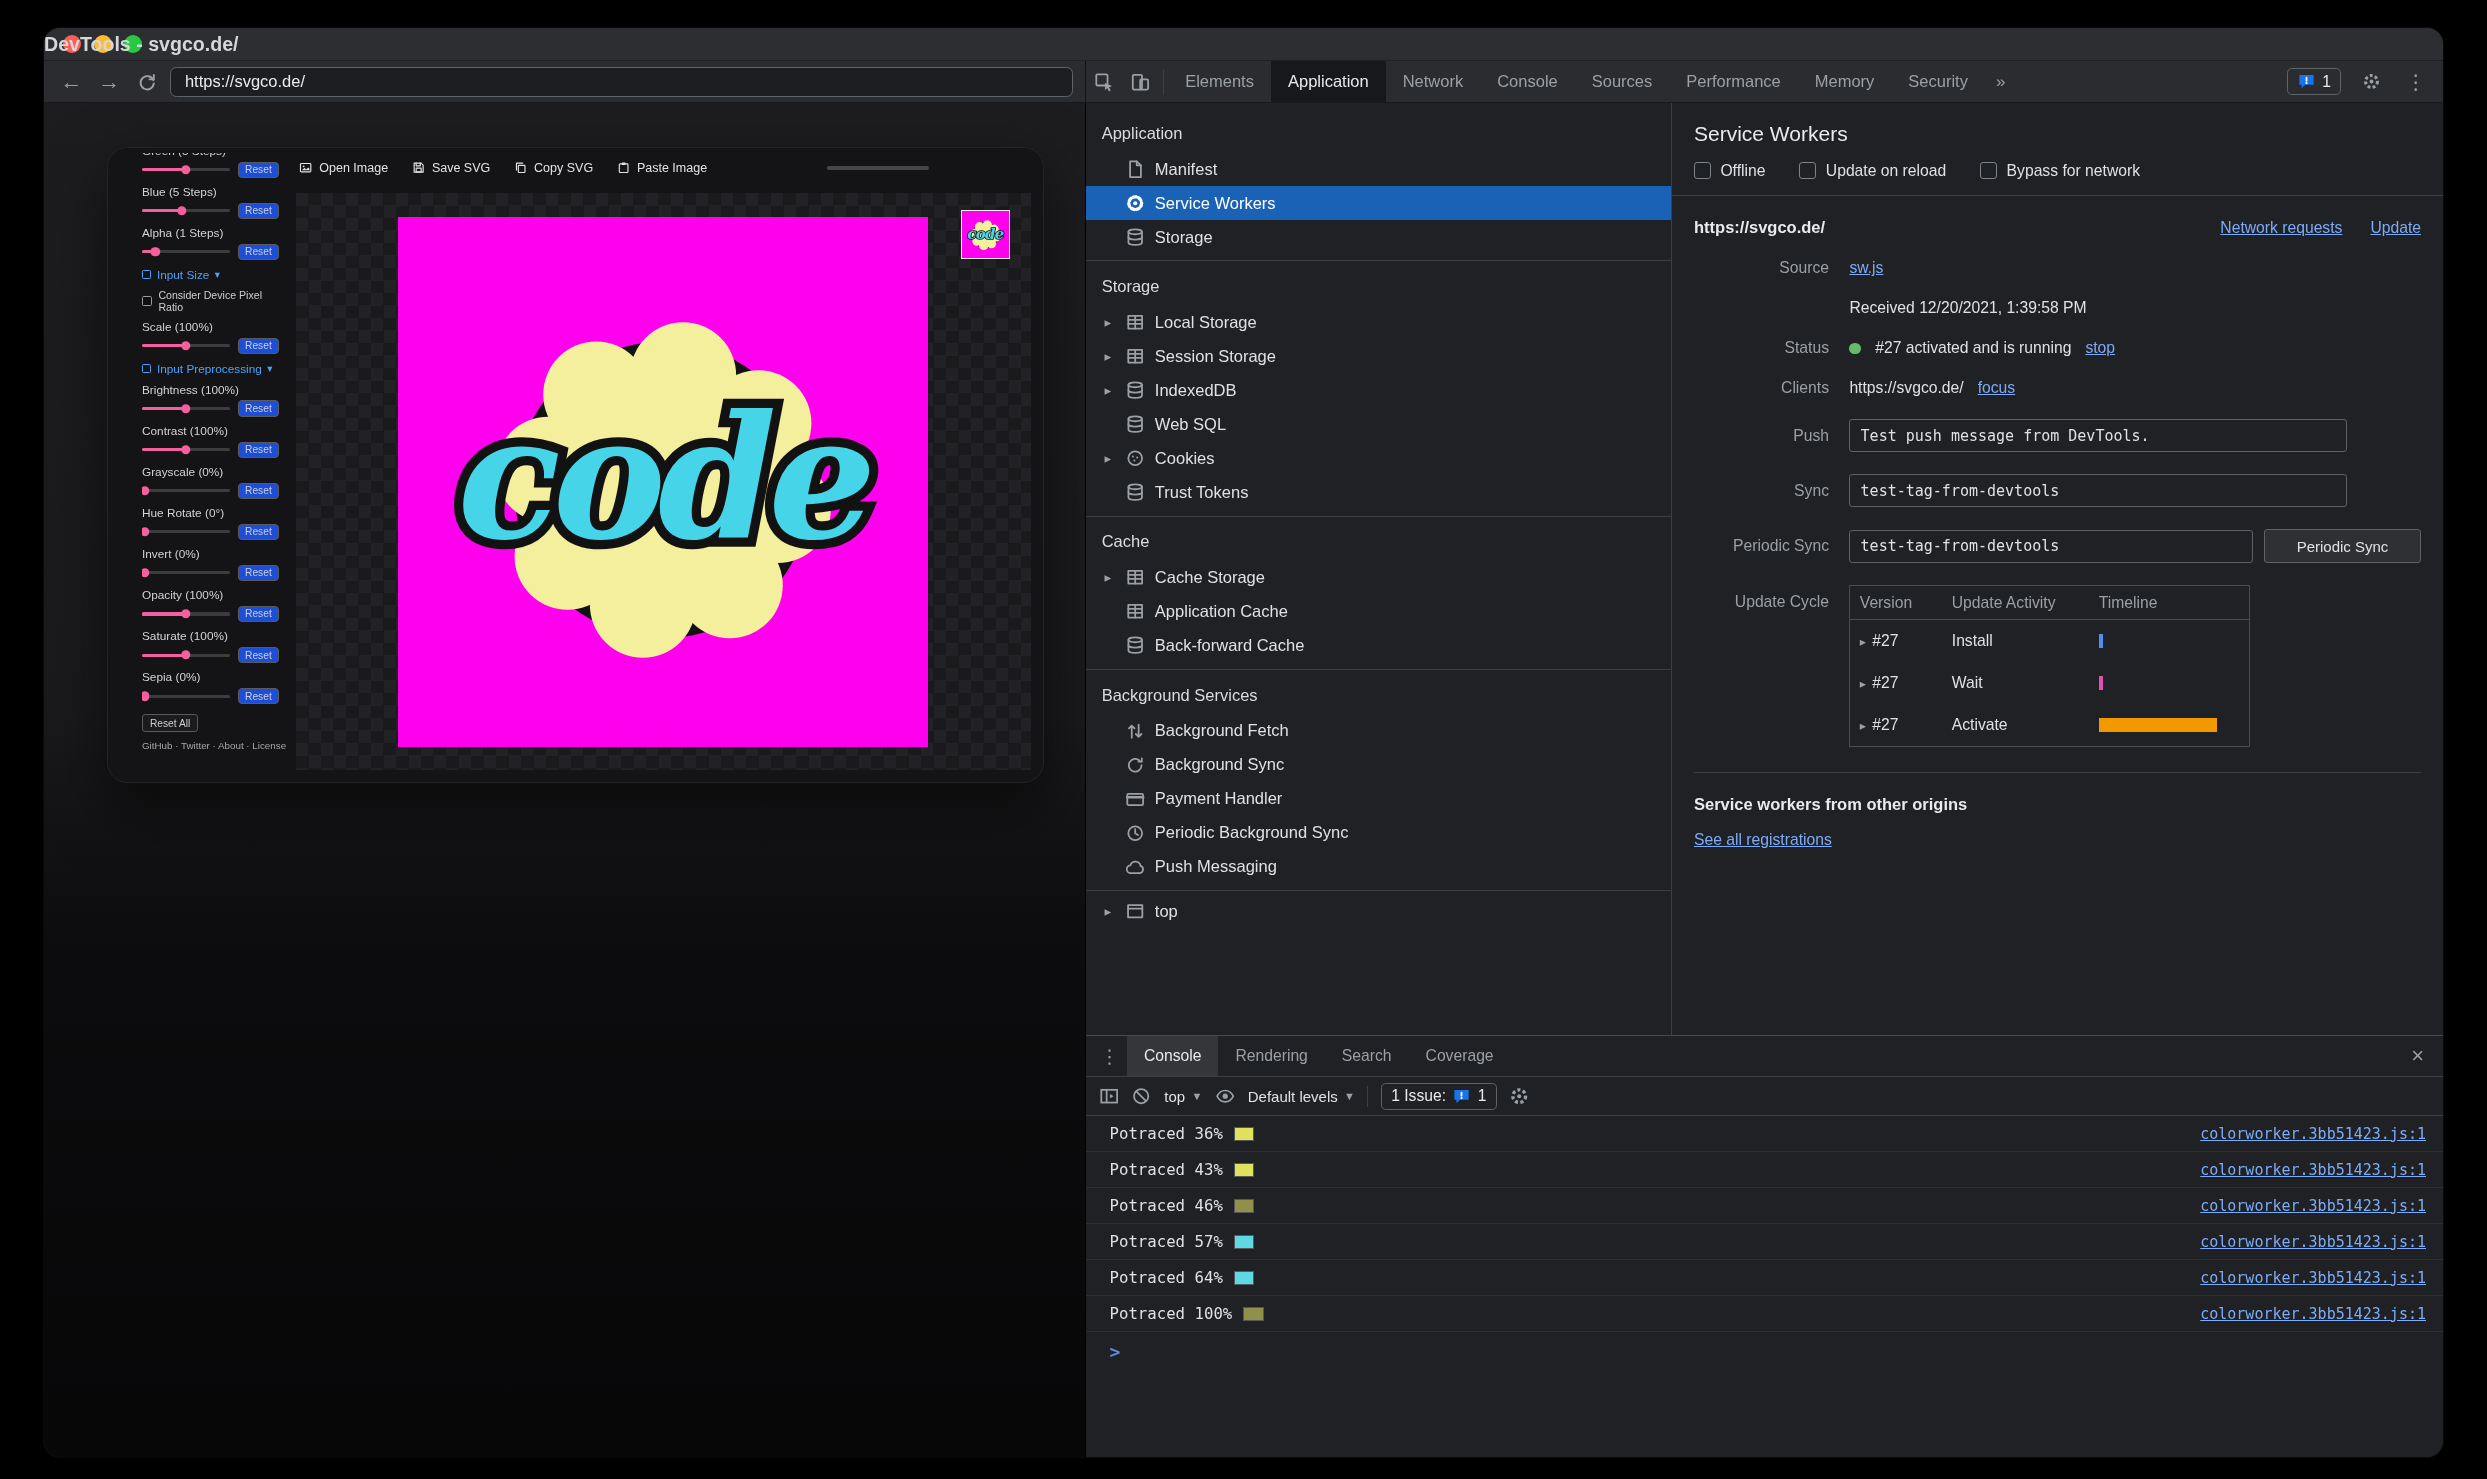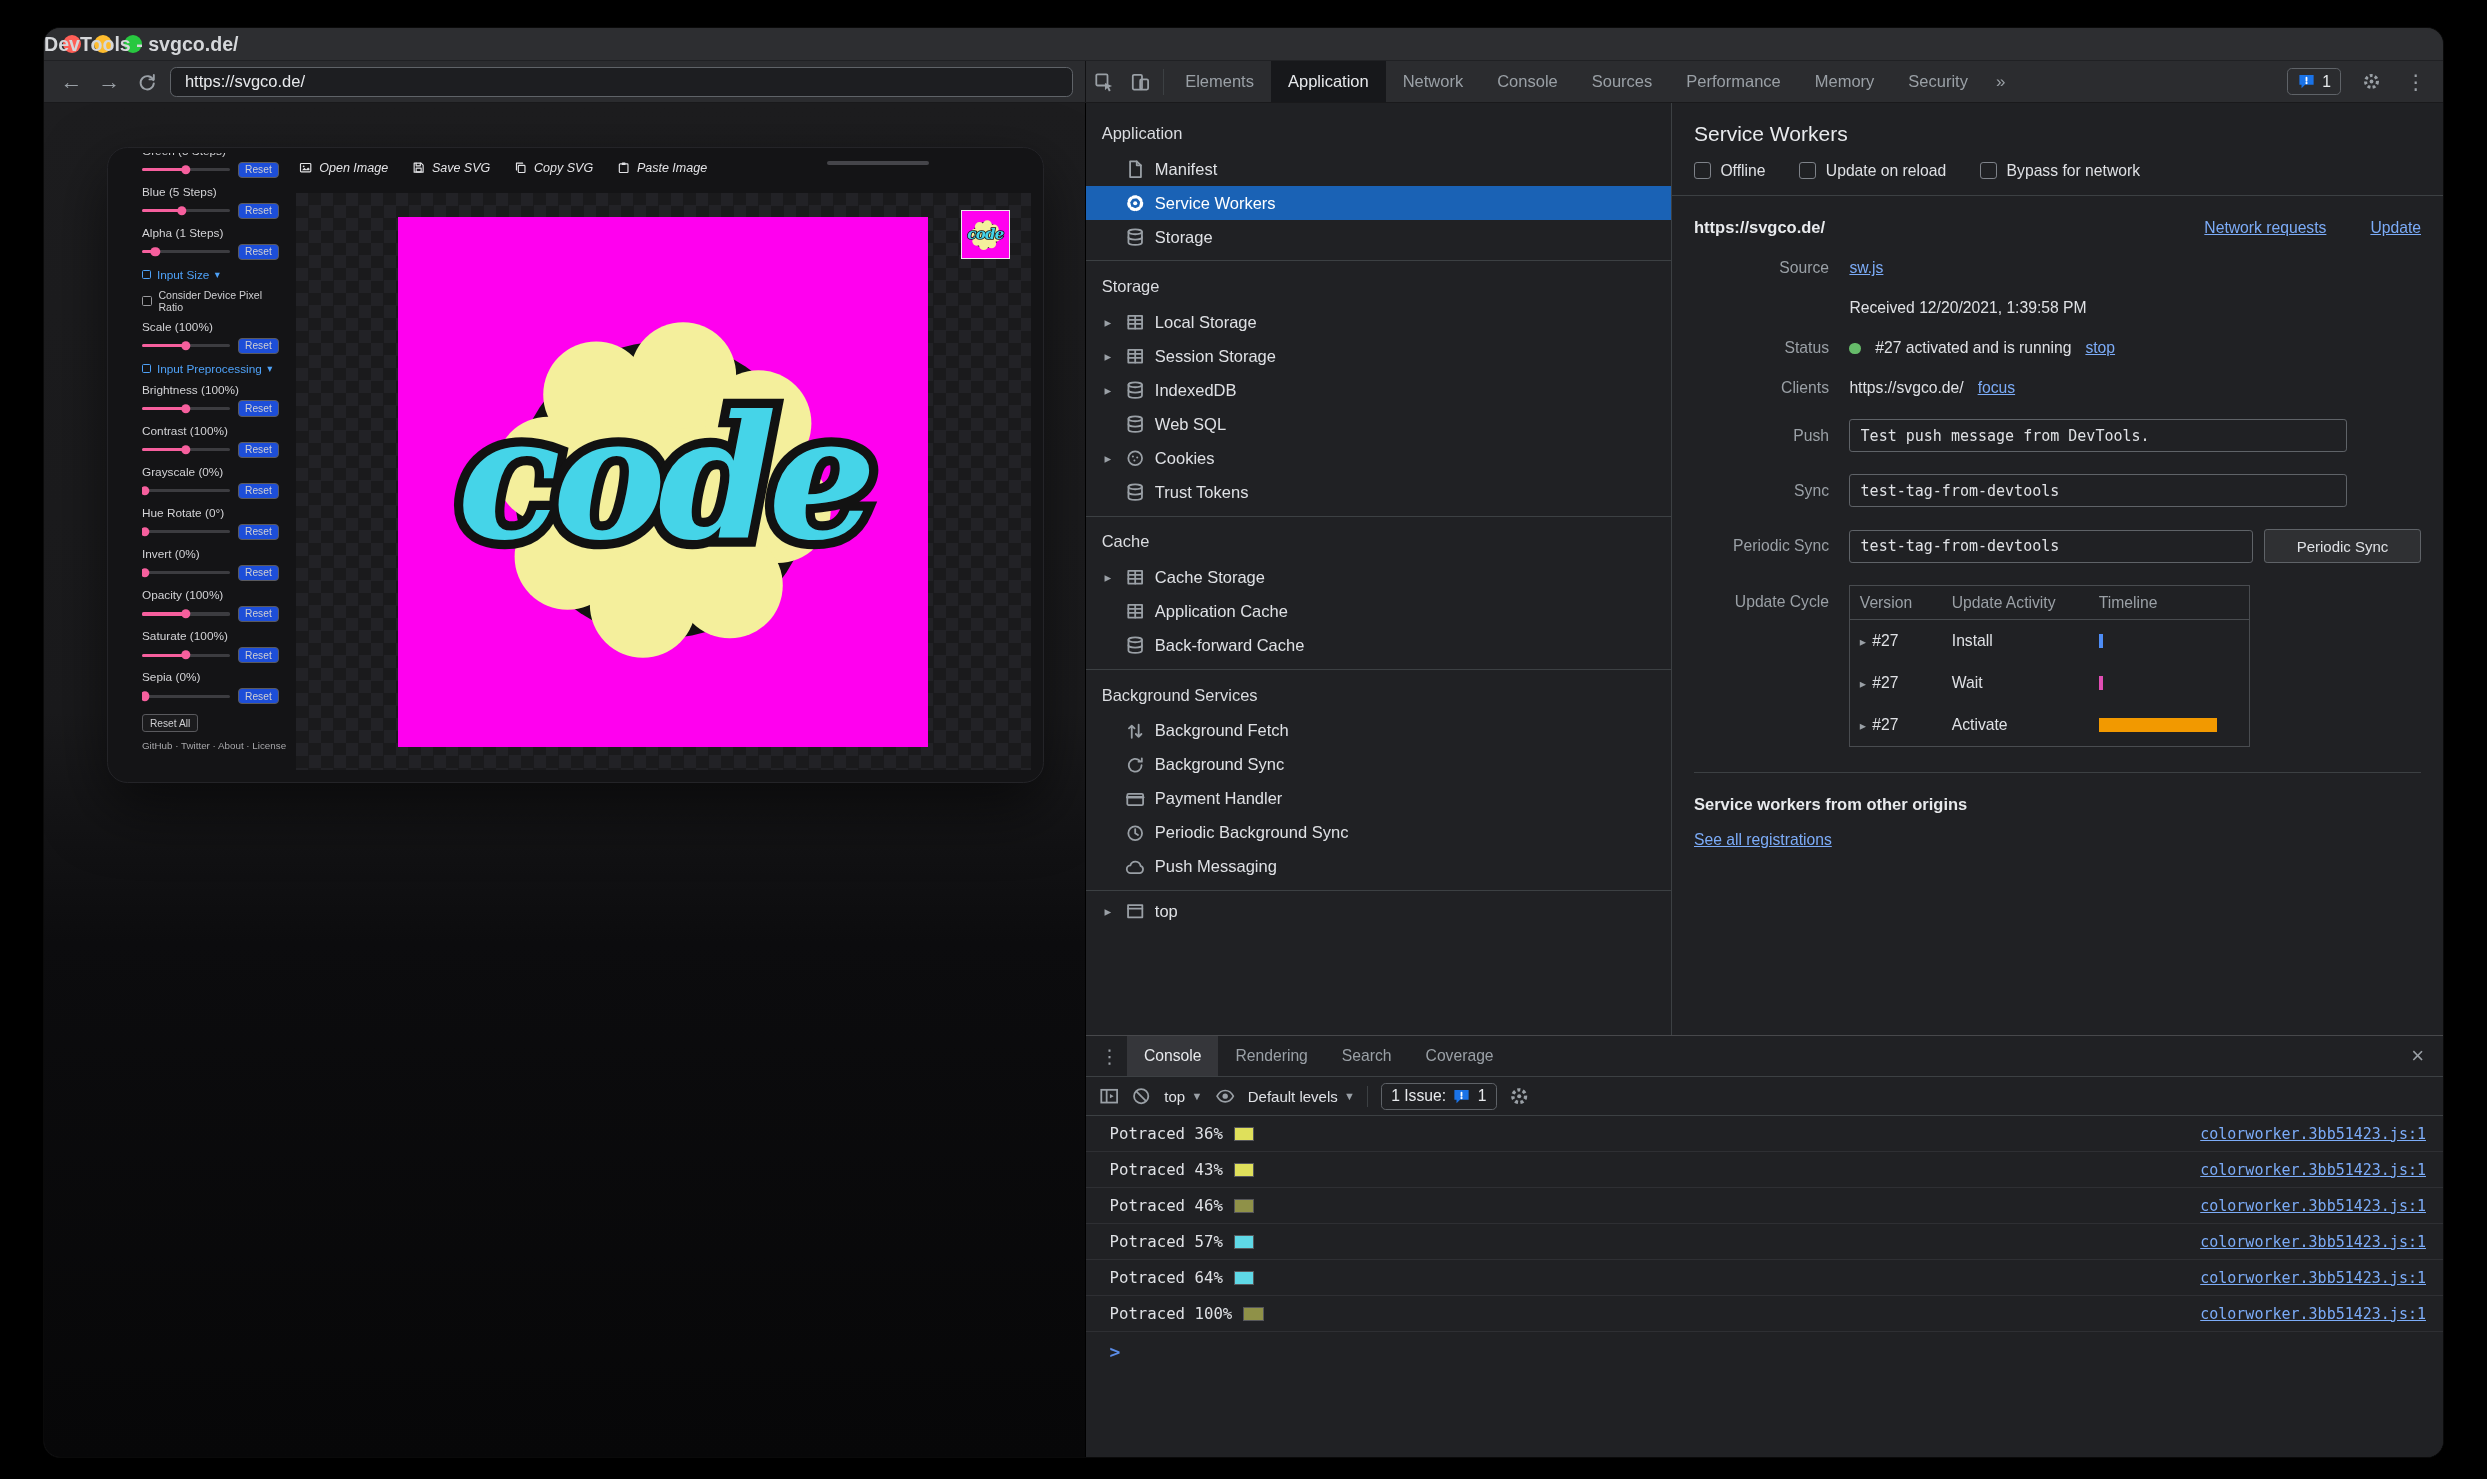"Open Image" .card-toolbar { align-items: flex-start -> center; font-style: italic -> none }
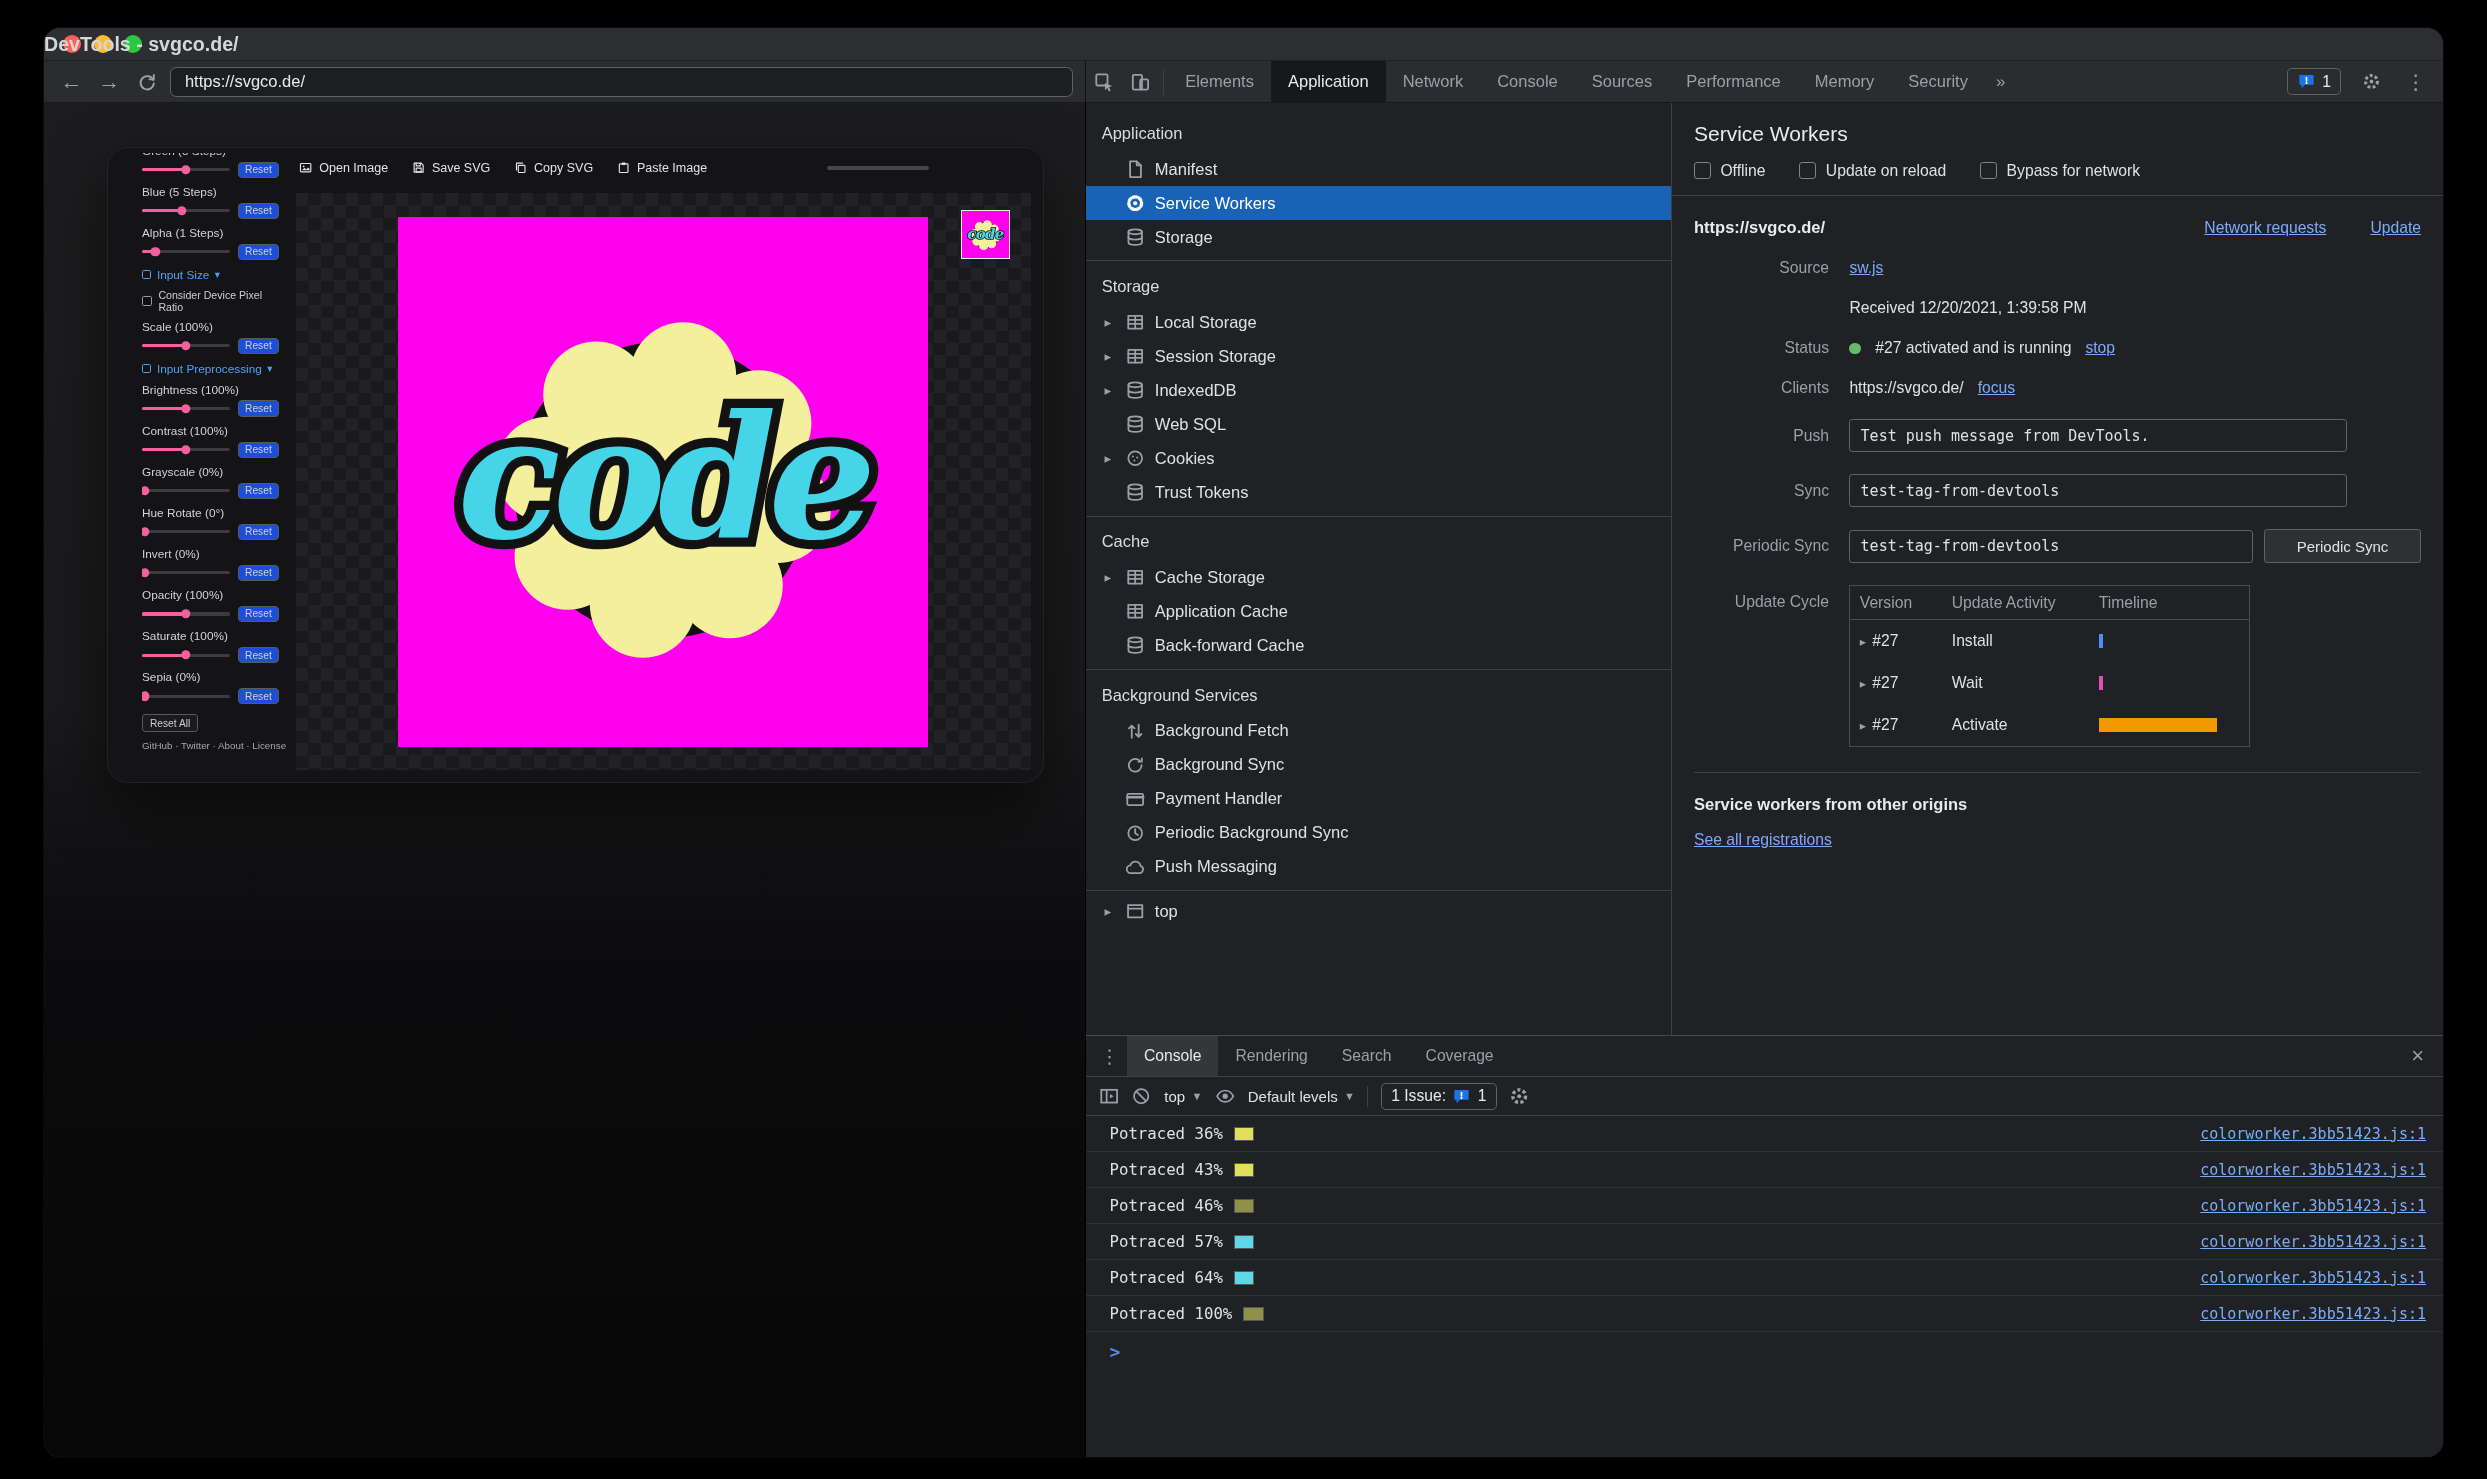"Network requests" .reg-links { gap: 44px -> 28px }
